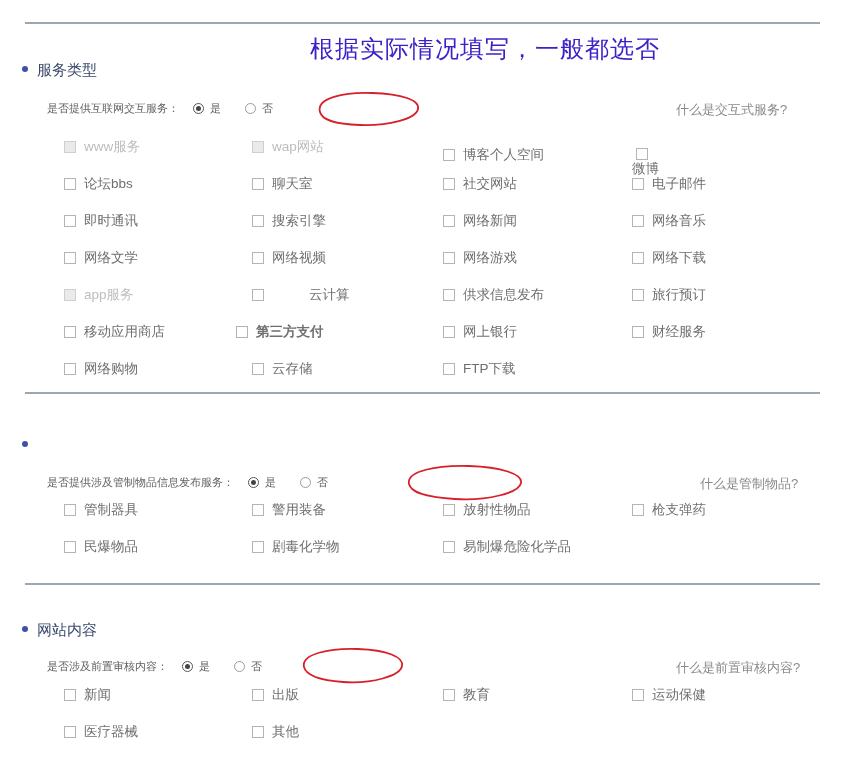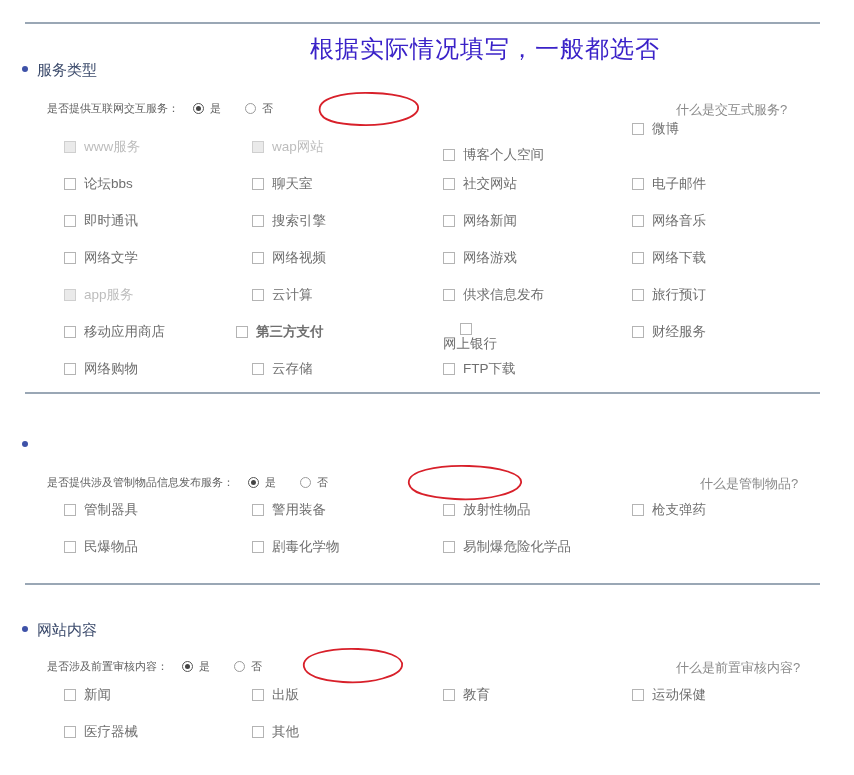"微博" div.cbitem { flex-direction: none -> column; top: 120px -> 148px }
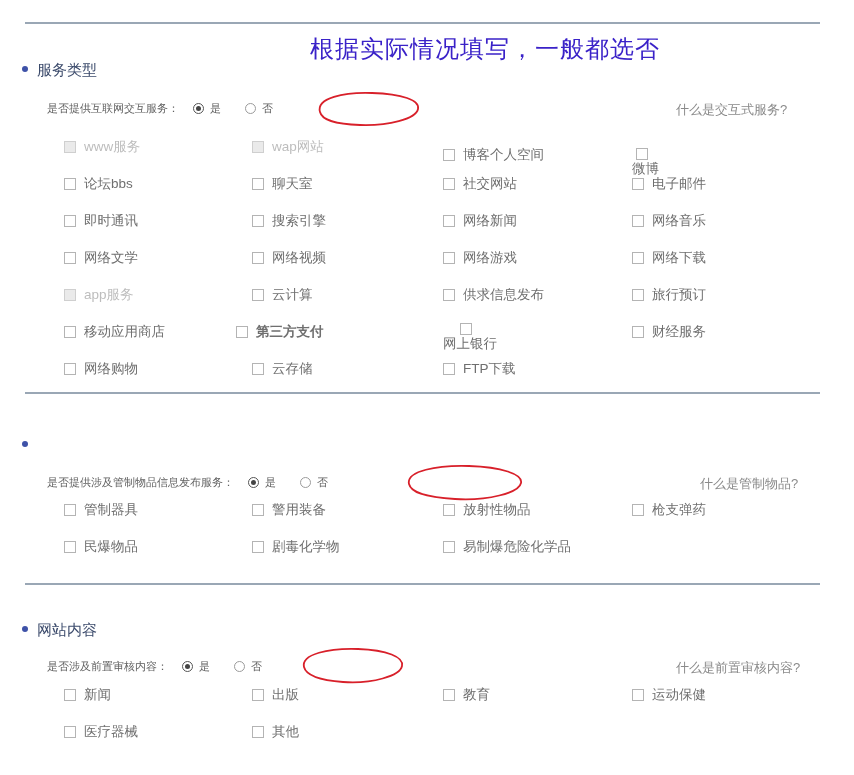"云计算" div.cbitem { gap: none -> 37px }
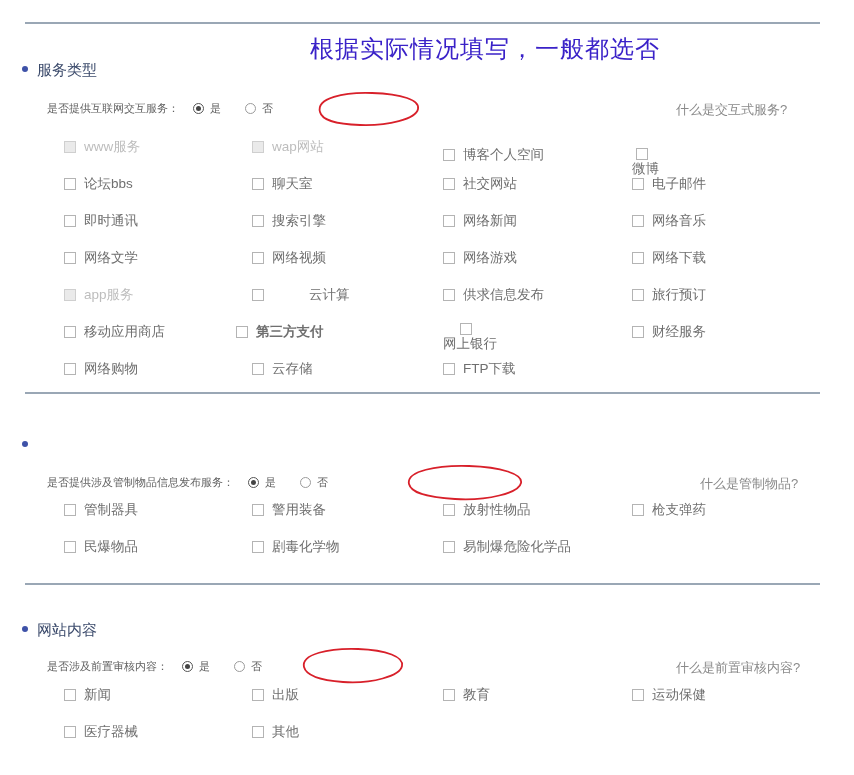"网上银行" div.cbitem { flex-direction: column -> none }
